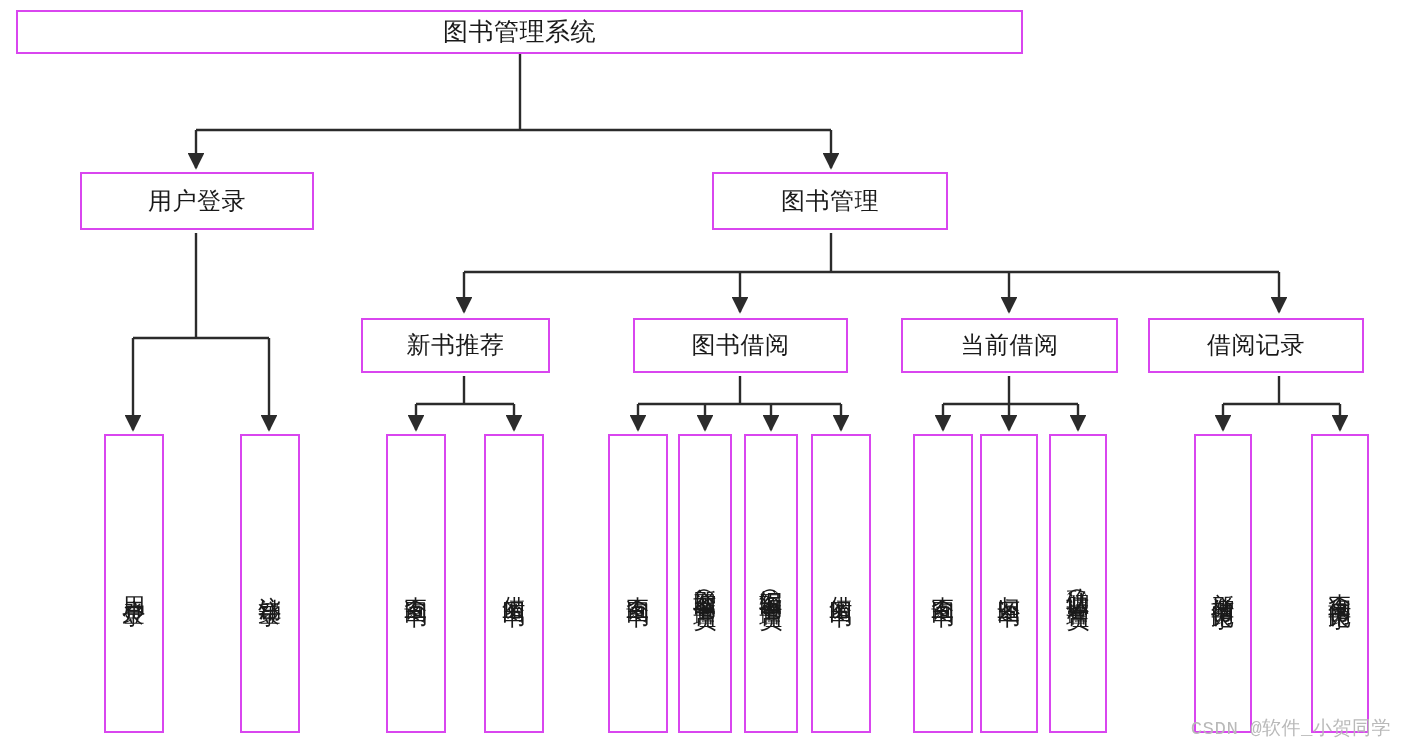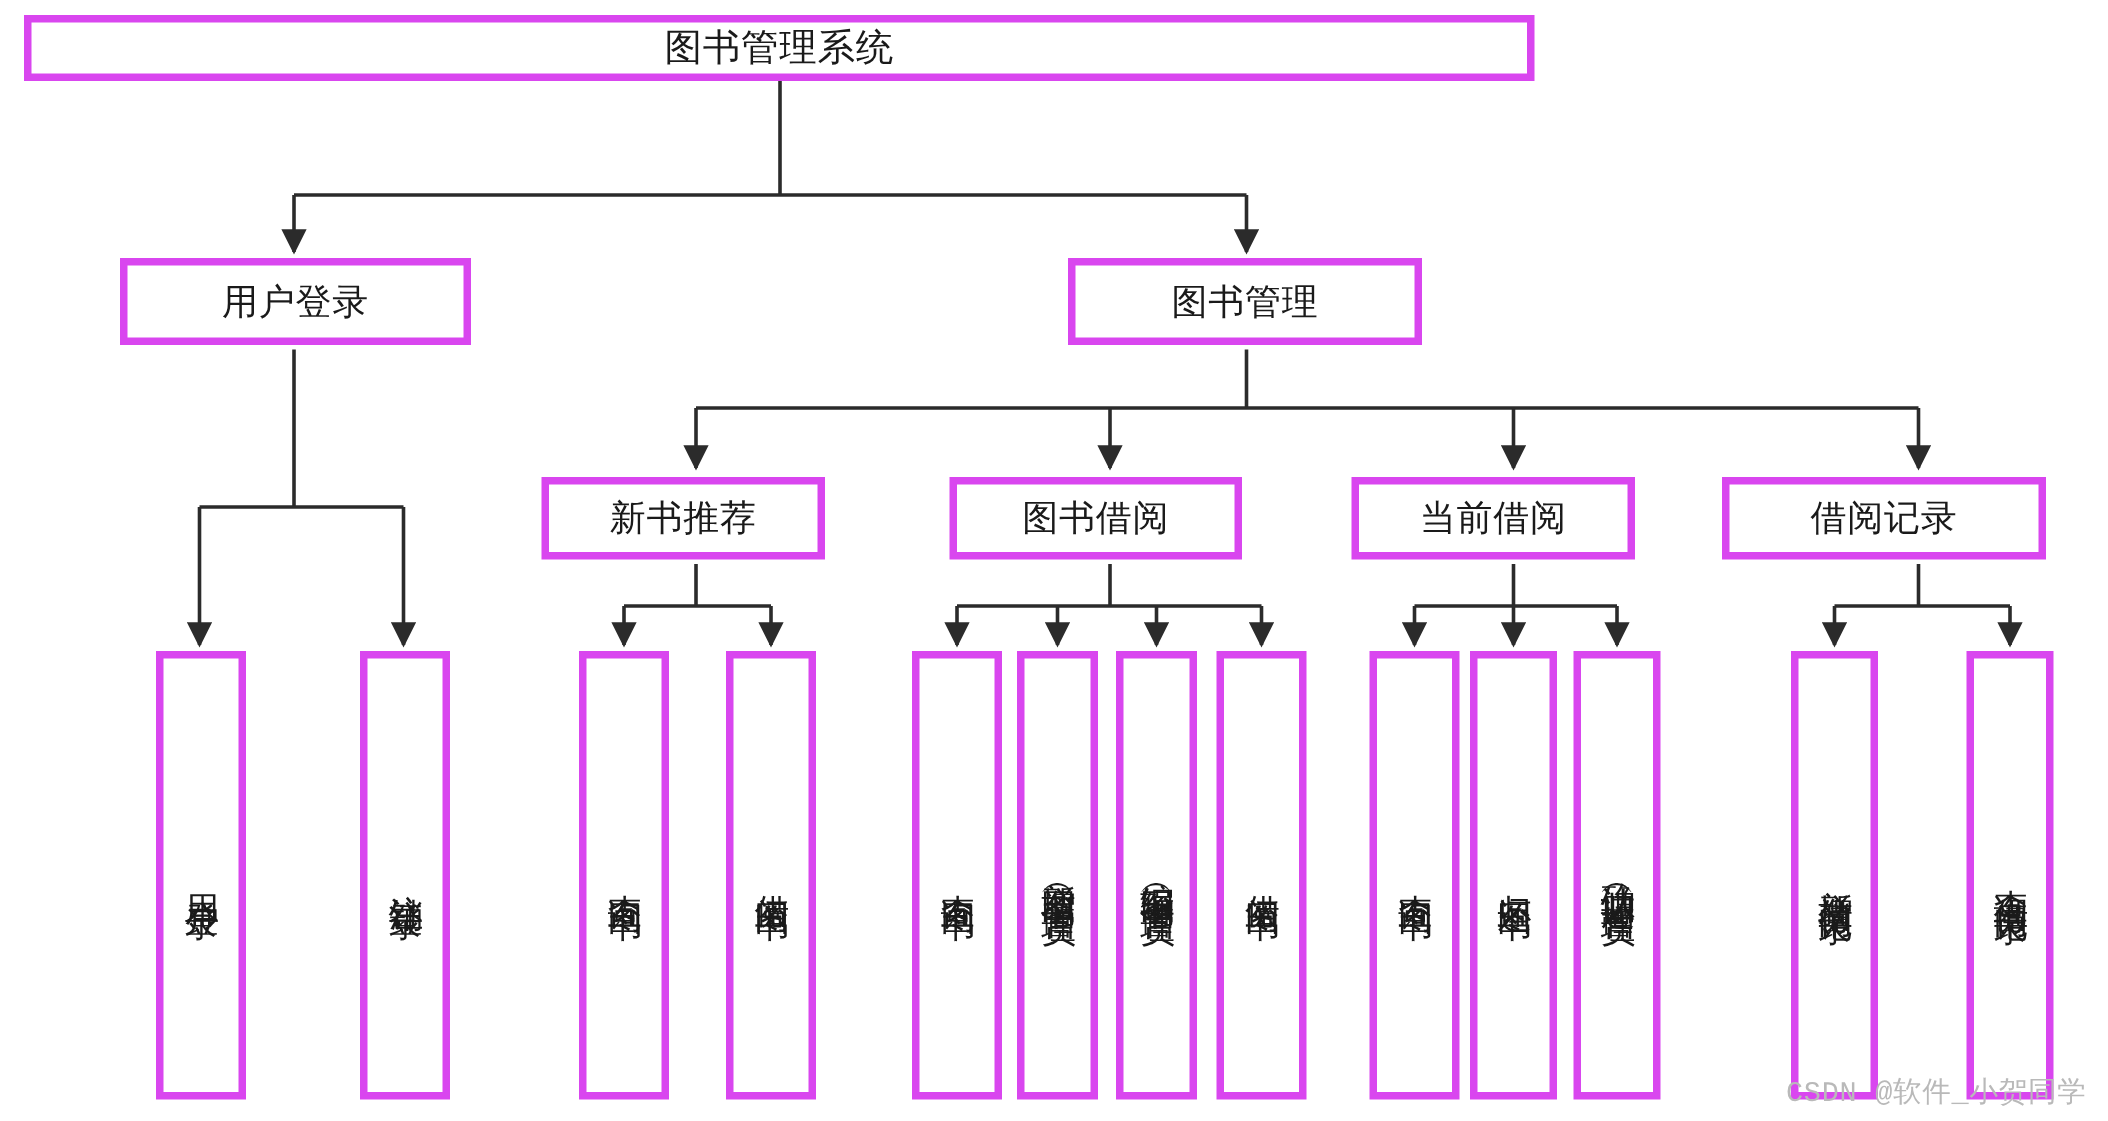"图书管理系统" .node { border: 5px solid #d946ef -> 2px solid #d946ef }
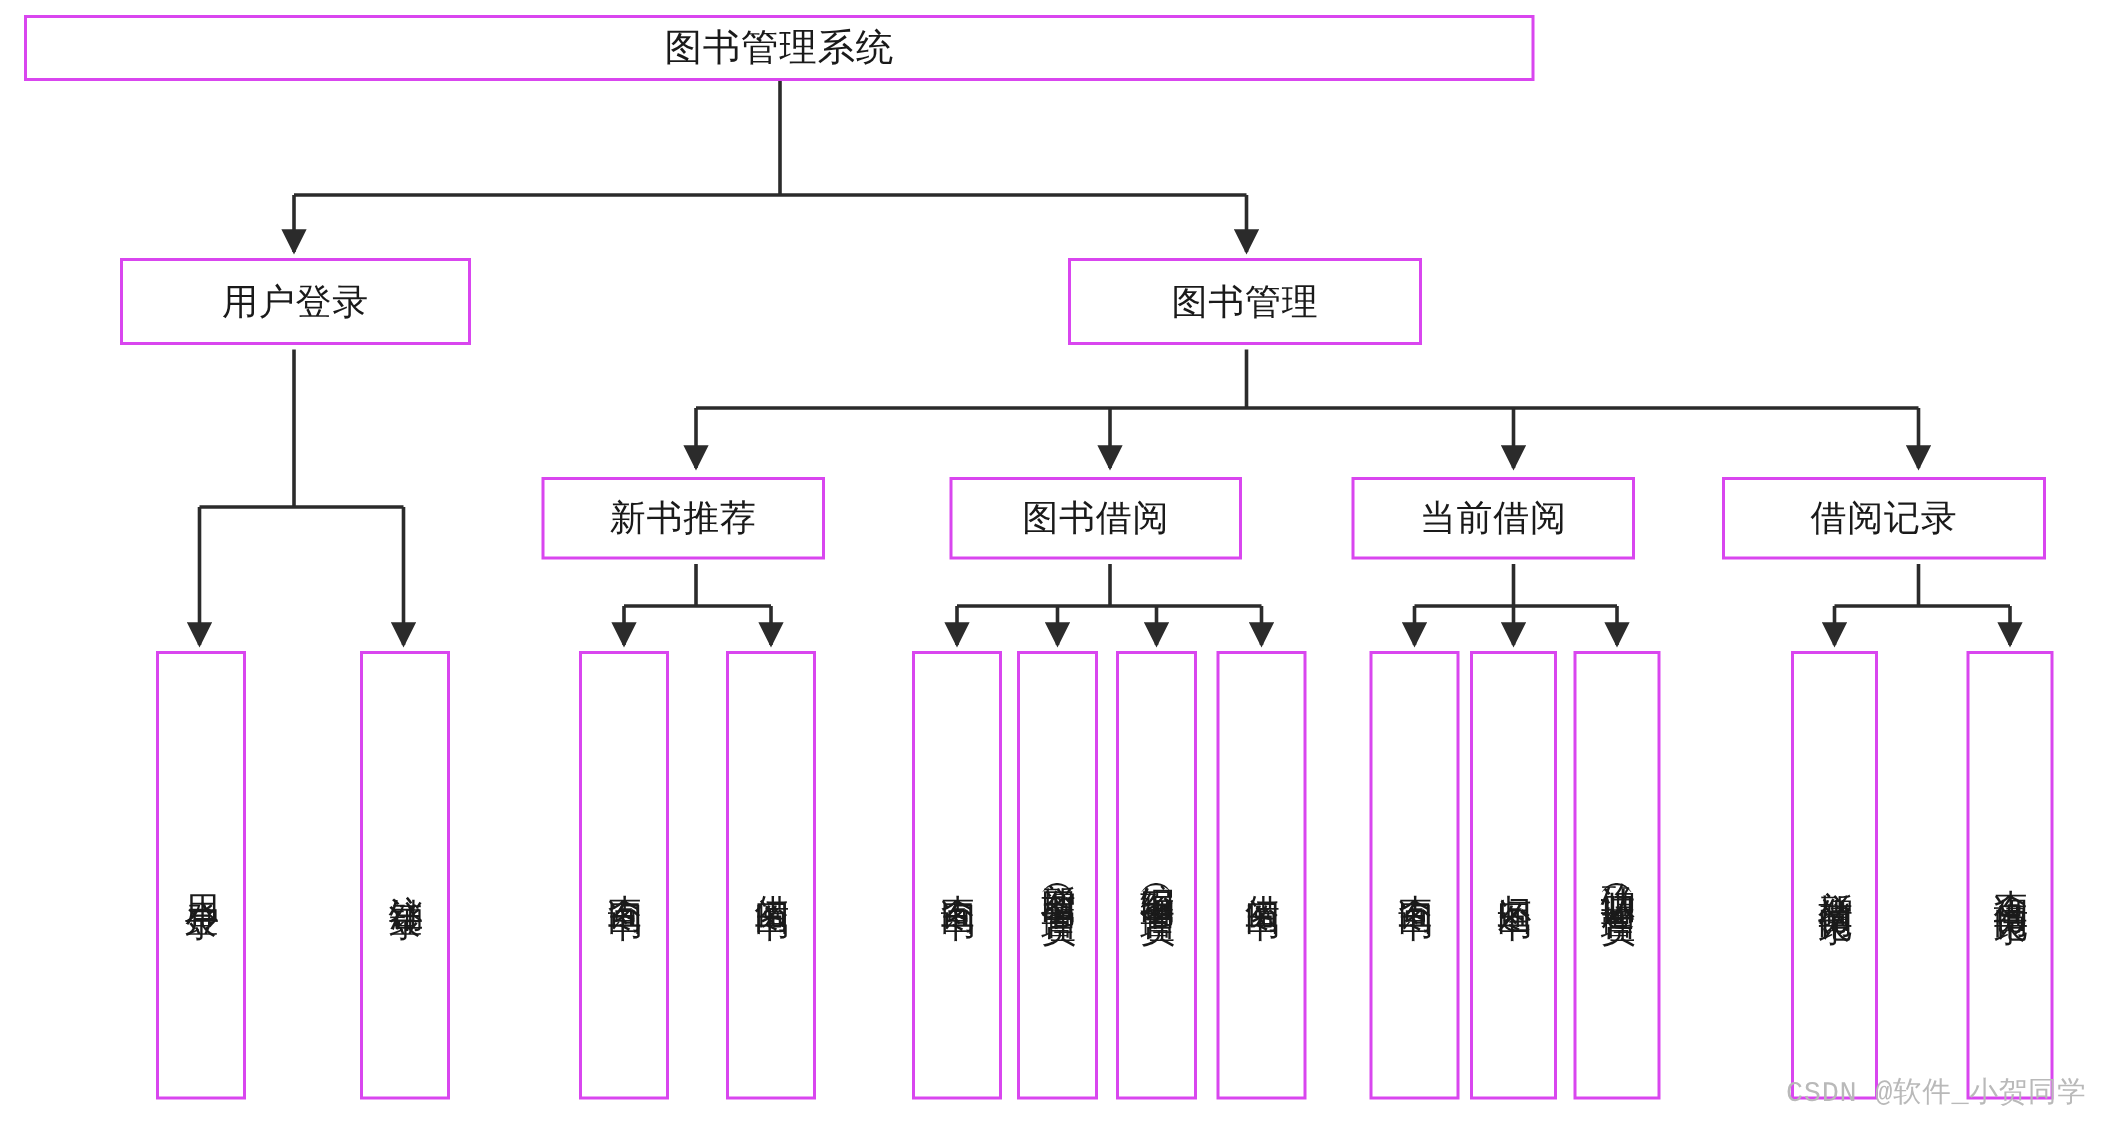"图书借阅" div.node { width: 195px -> 215px }
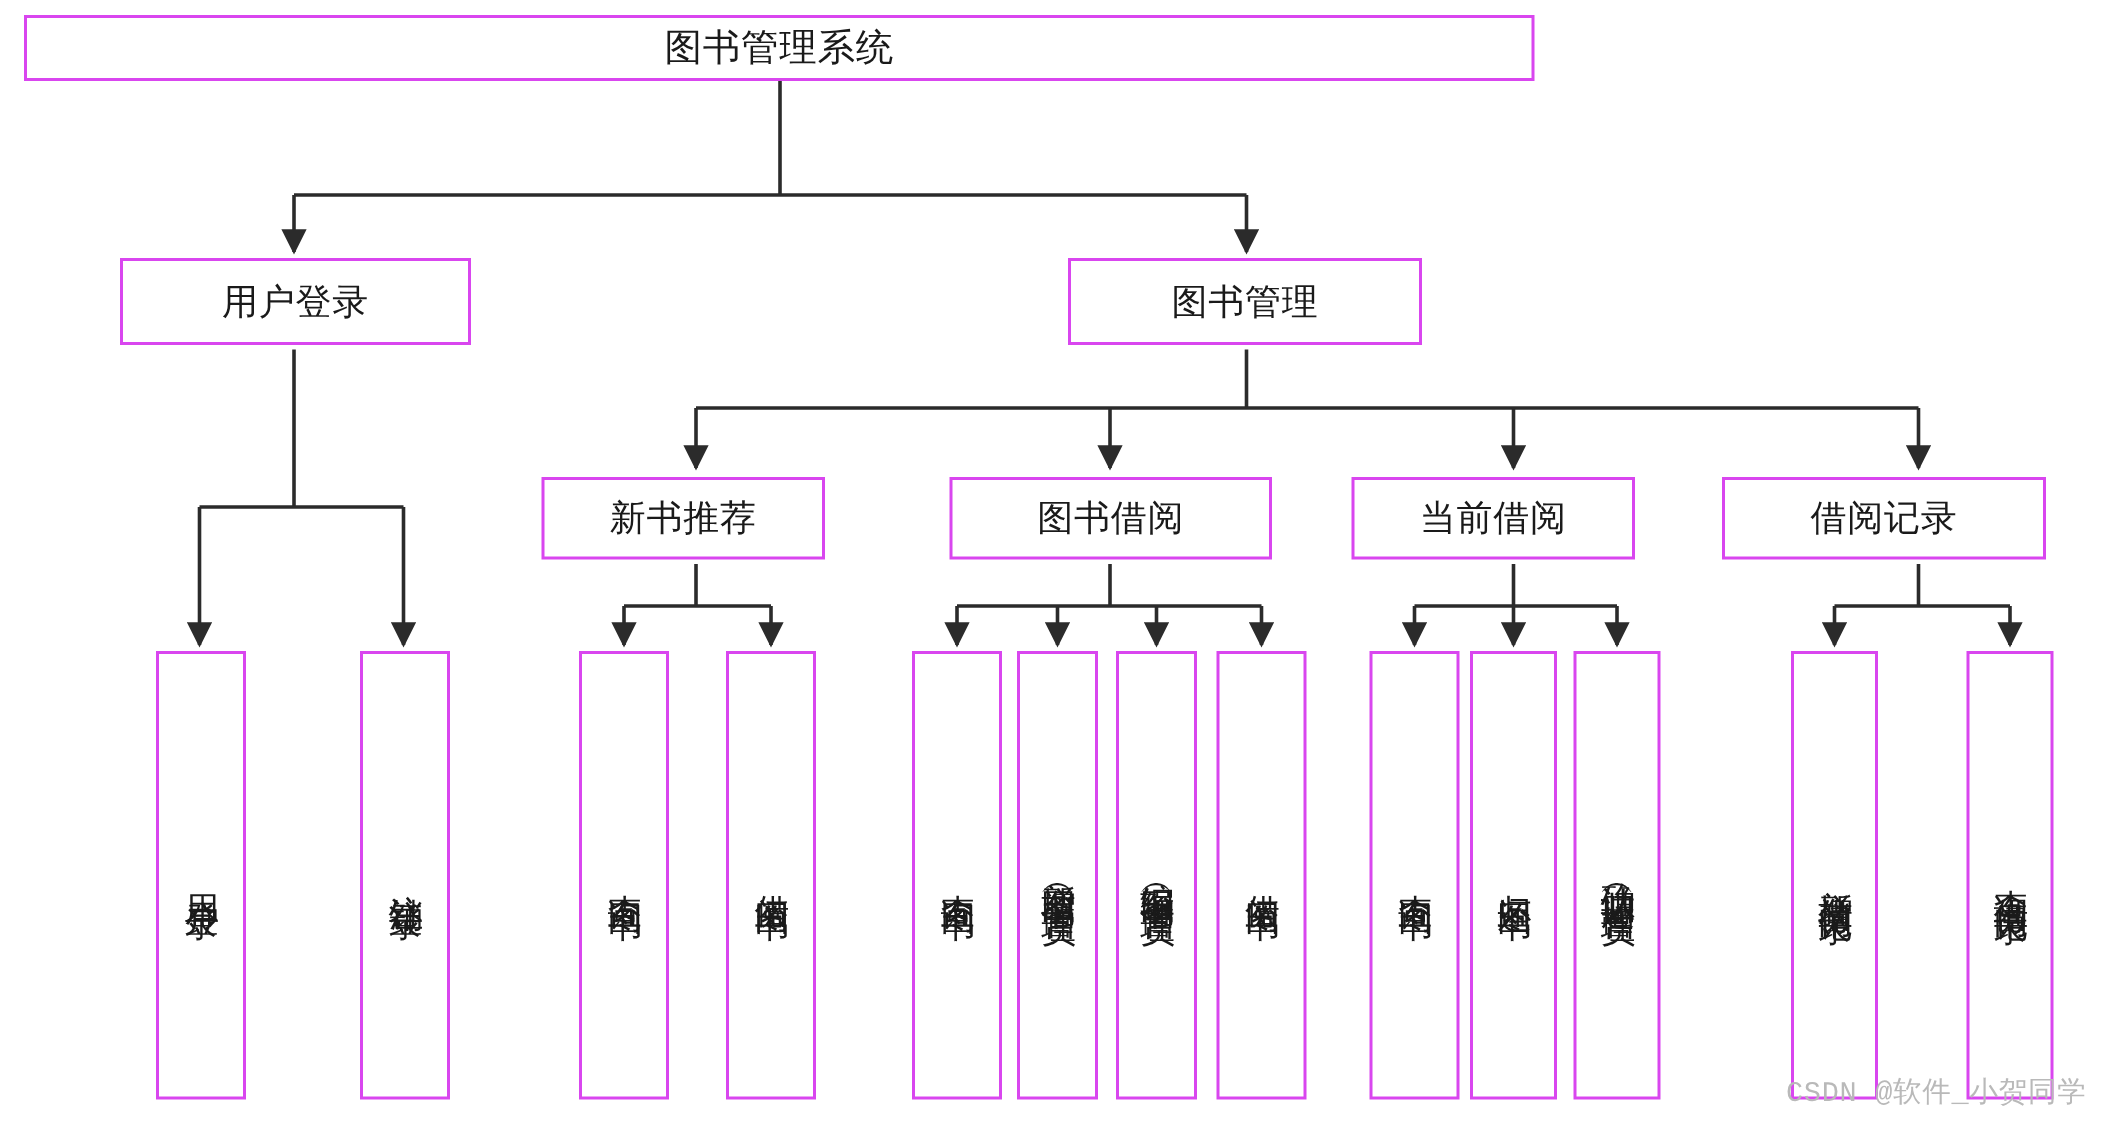"当前借阅" div.node { width: 189px -> 217px }
